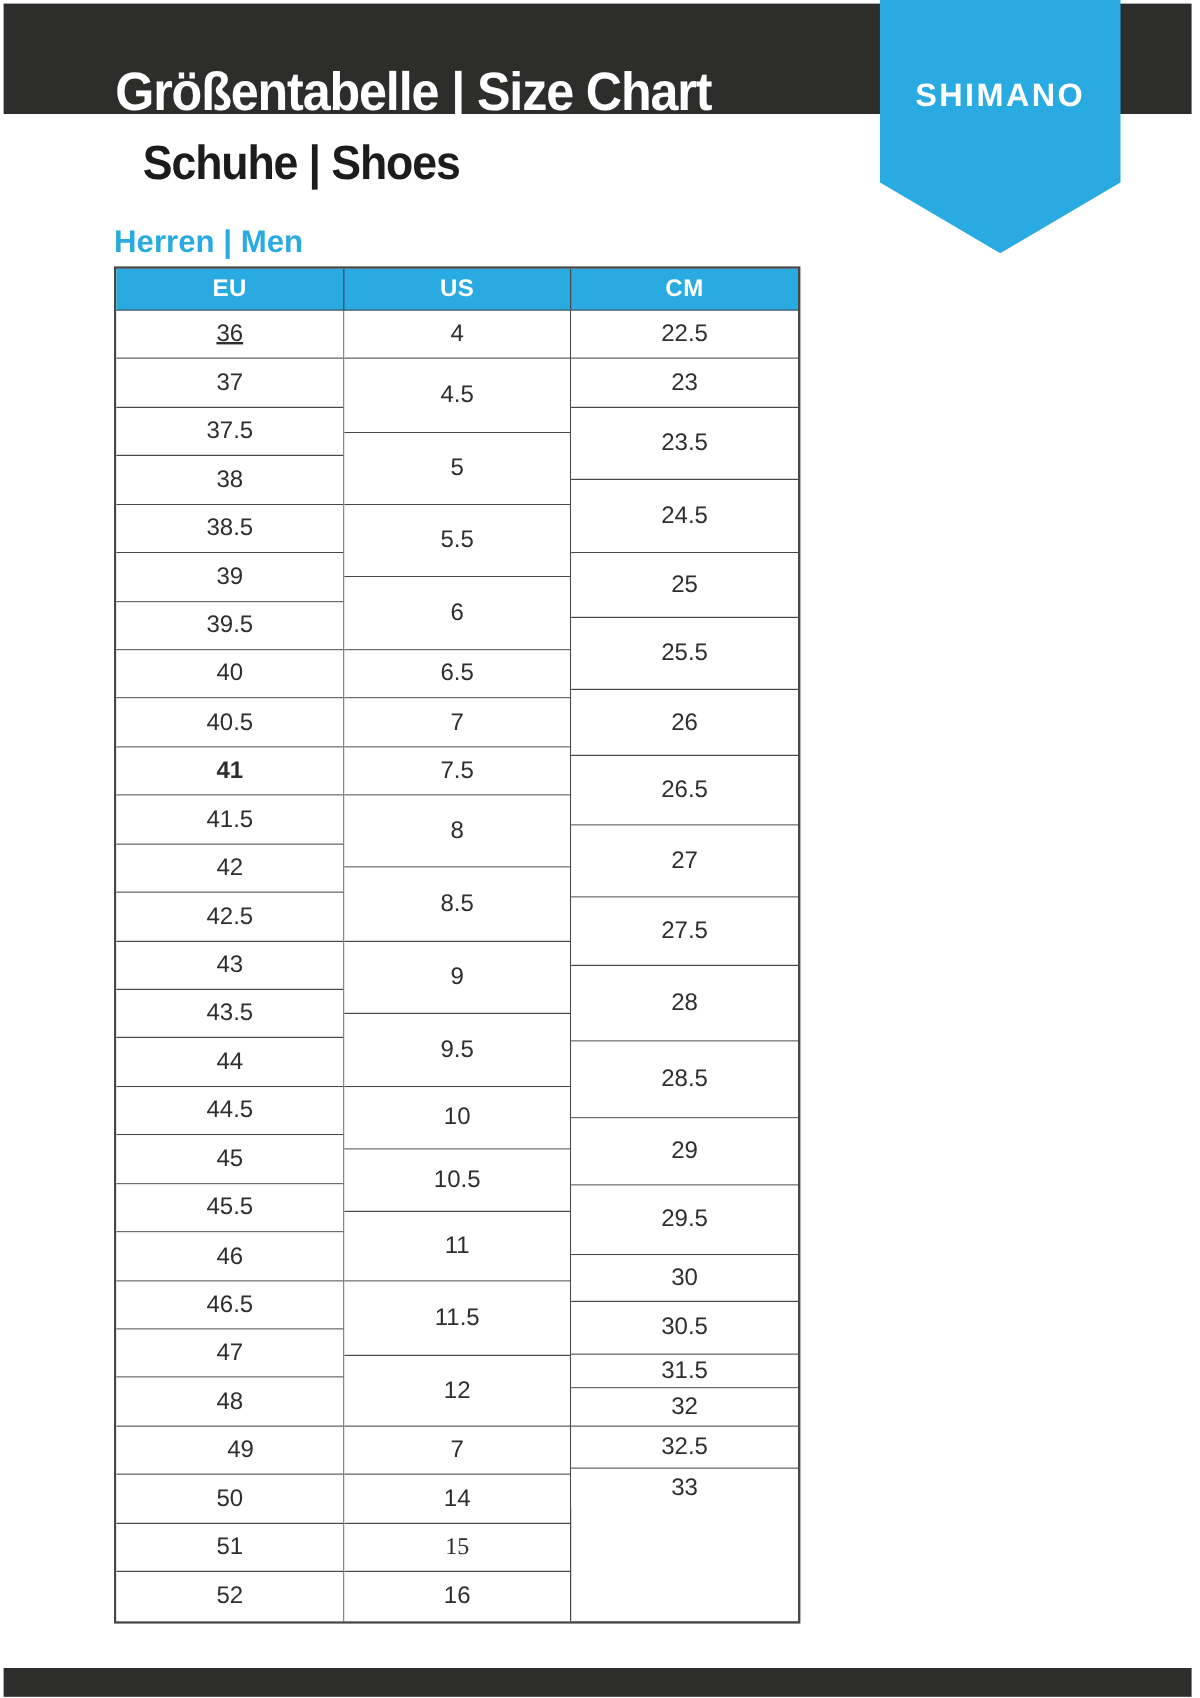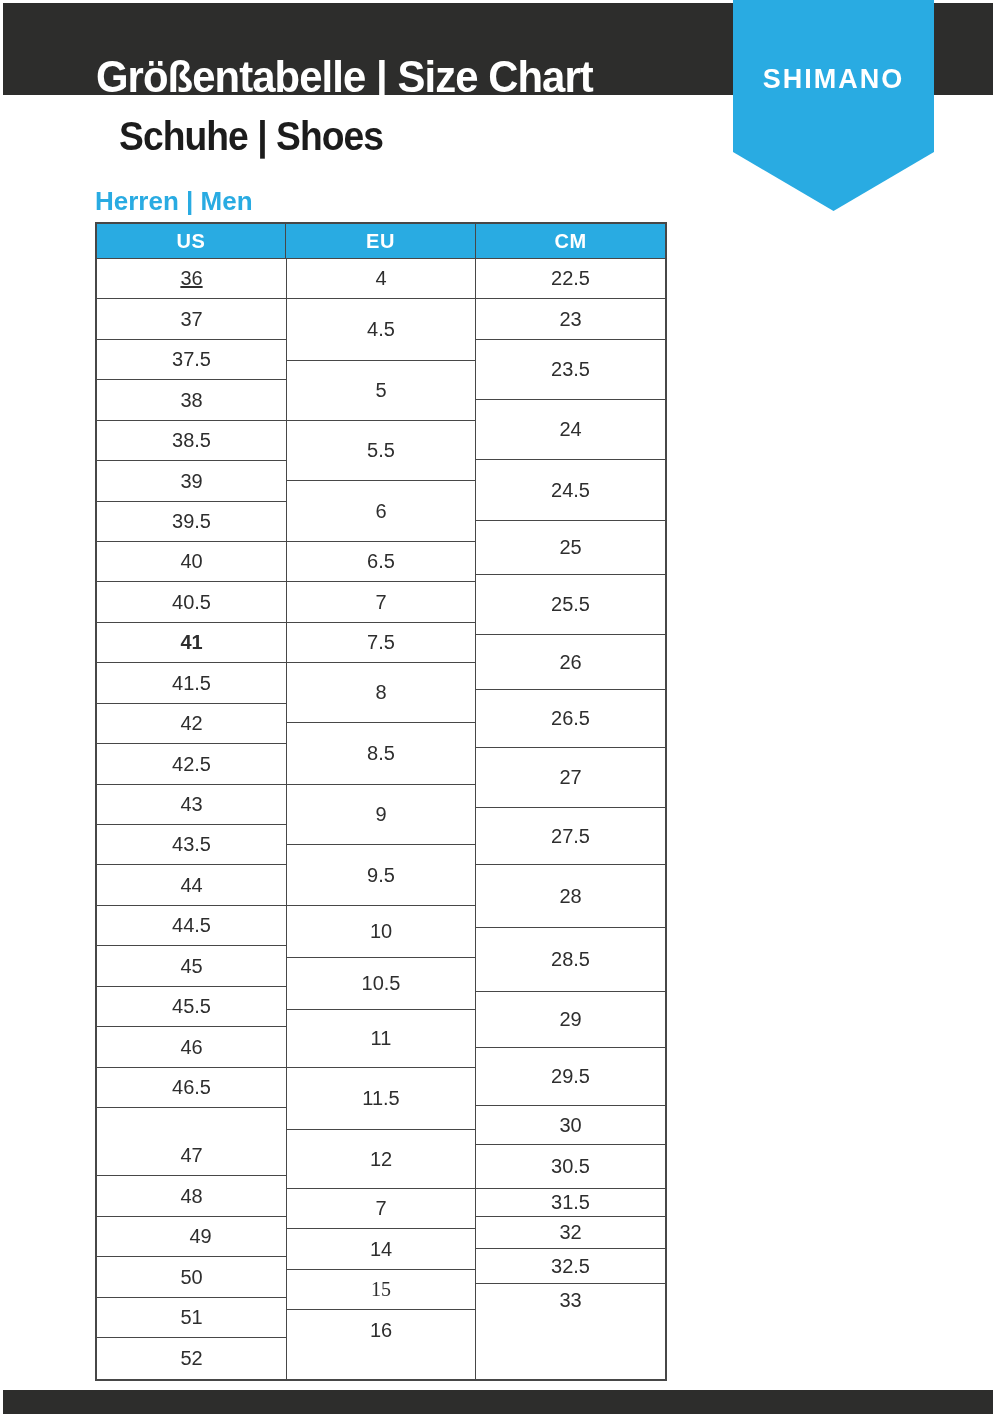"US" div.th { order: before "EU" -> after "EU" }
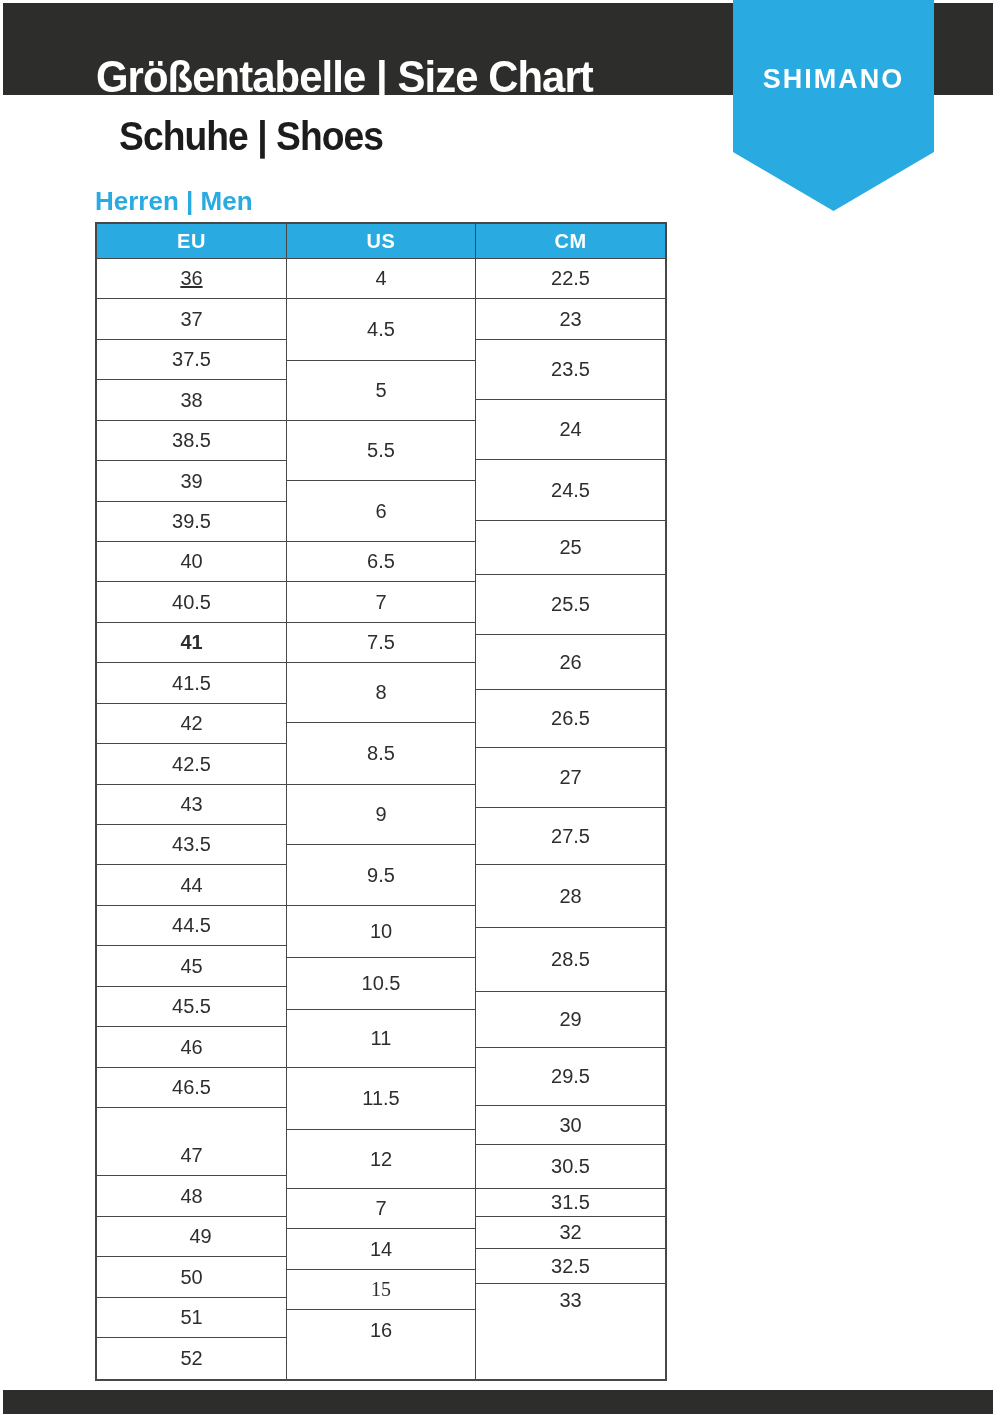"24" div.cell { html: <div>24</div> -> none }
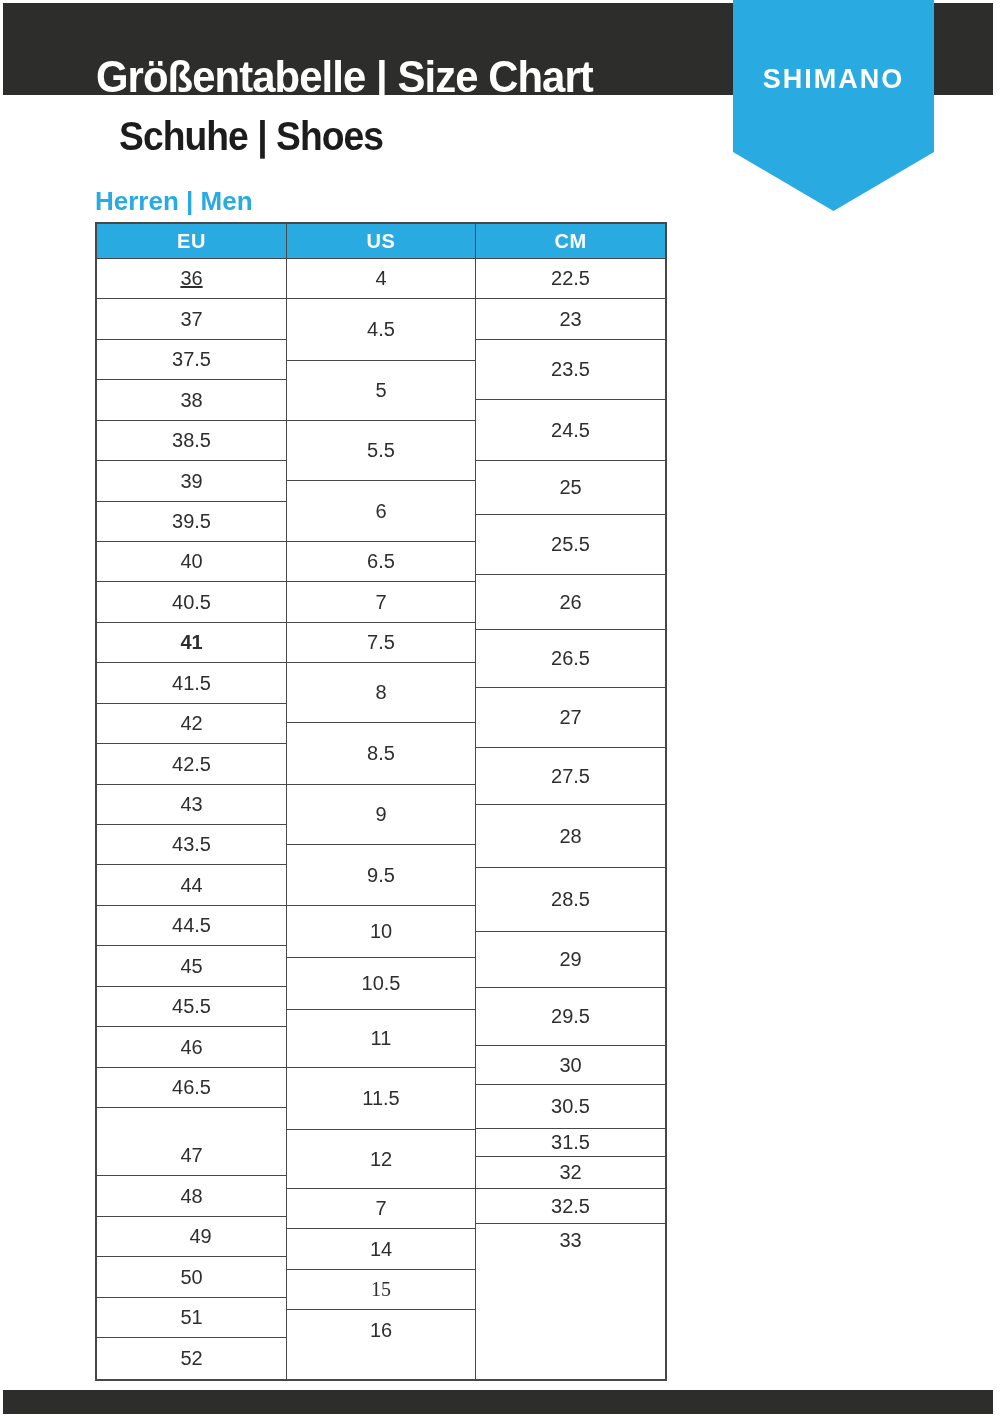"47" div.cell { margin-top: 28px -> none }
